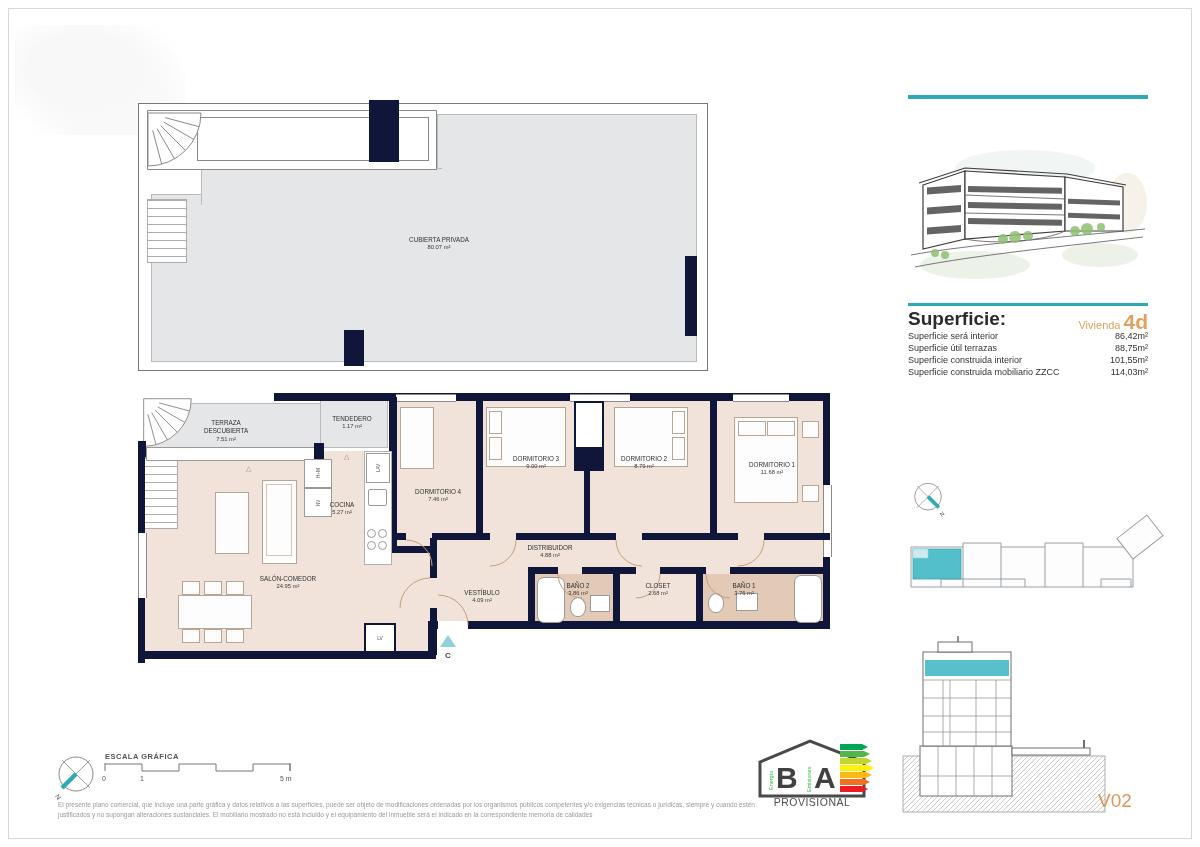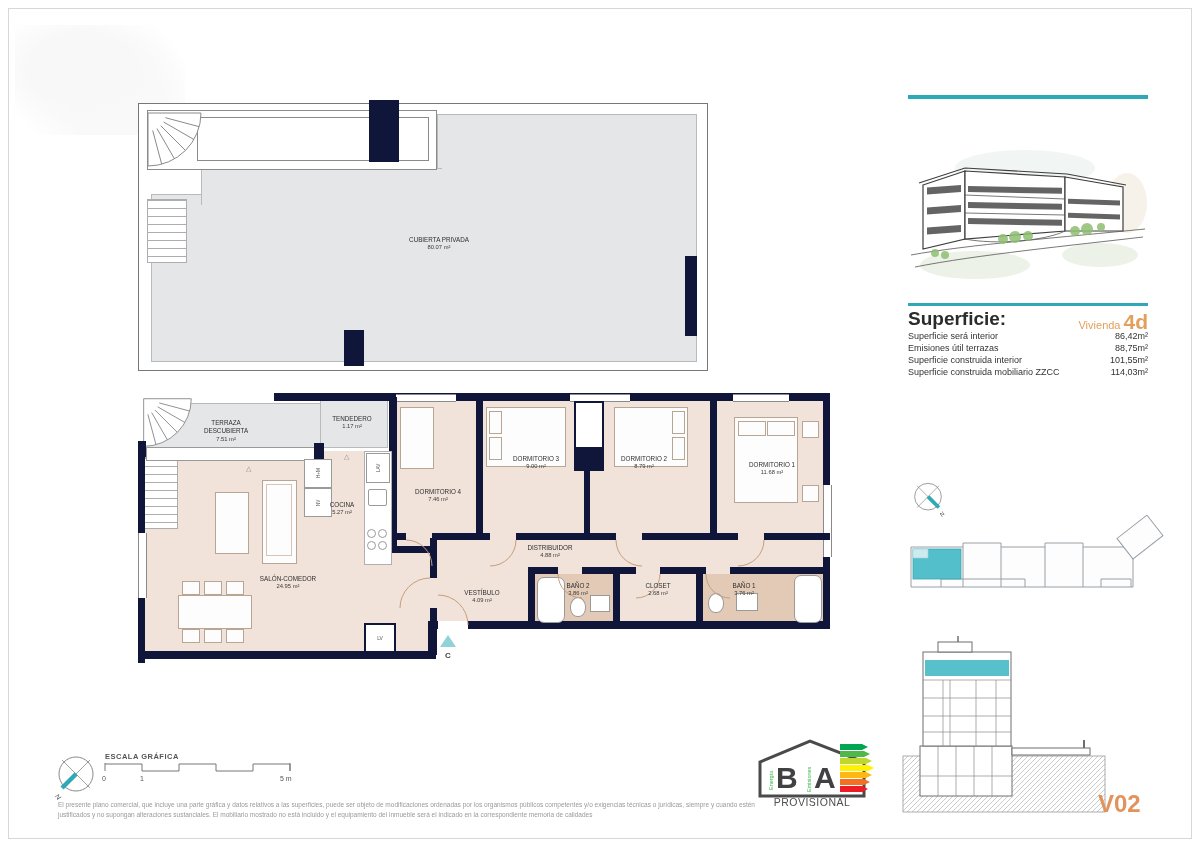"Emisiones útil terrazas" span { text: Emisiones -> Superficie }
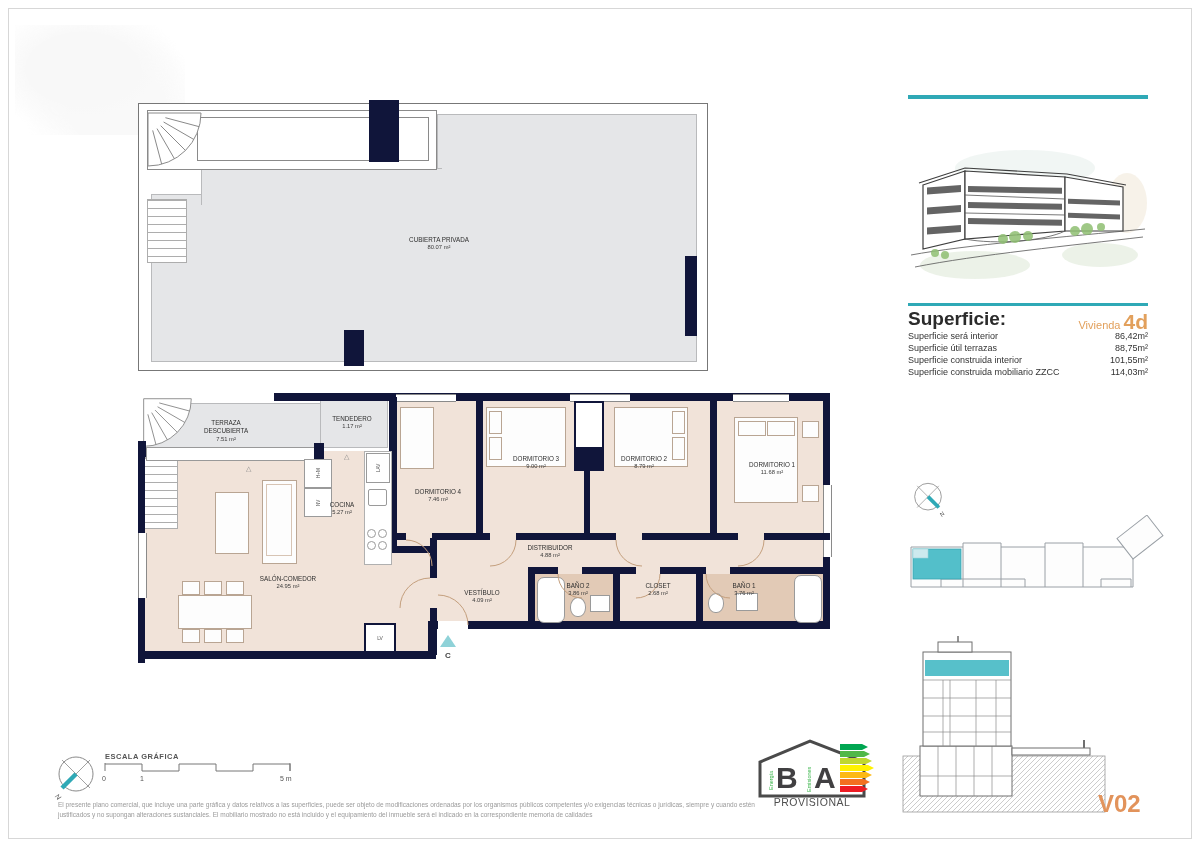"V02" #v02 { font-size: 24px -> 19px; font-weight: bold -> normal }
